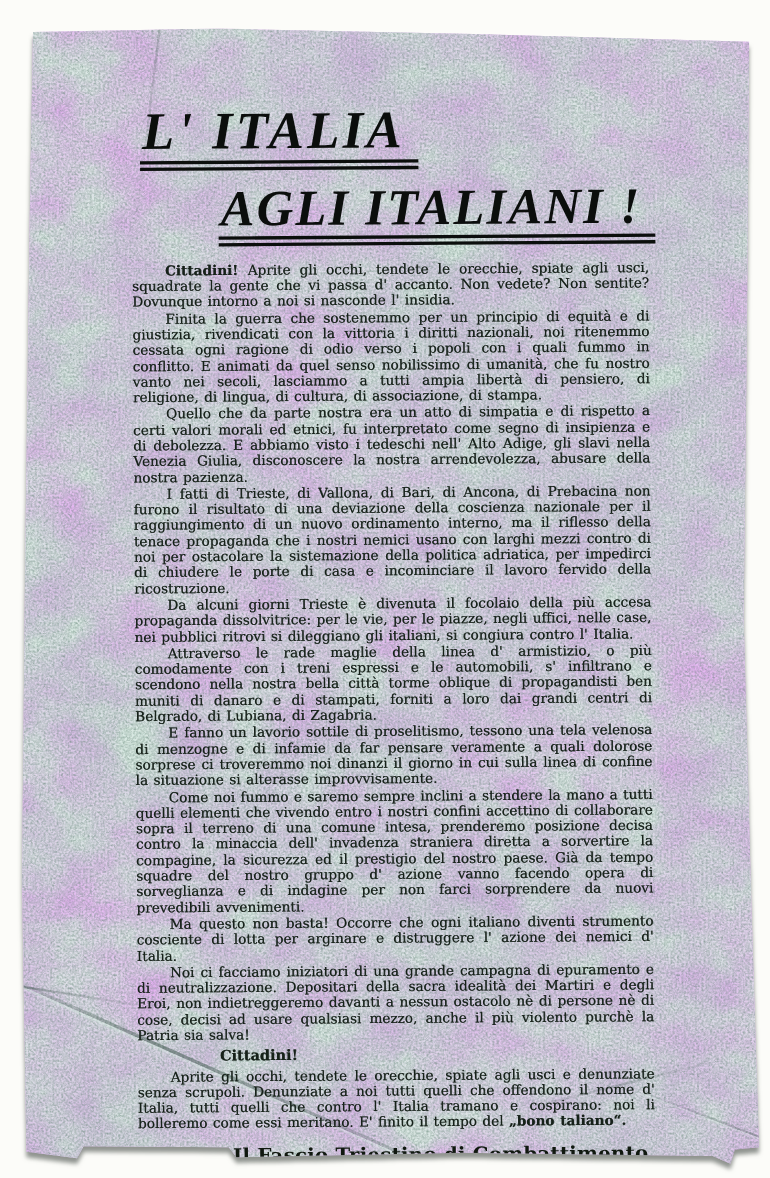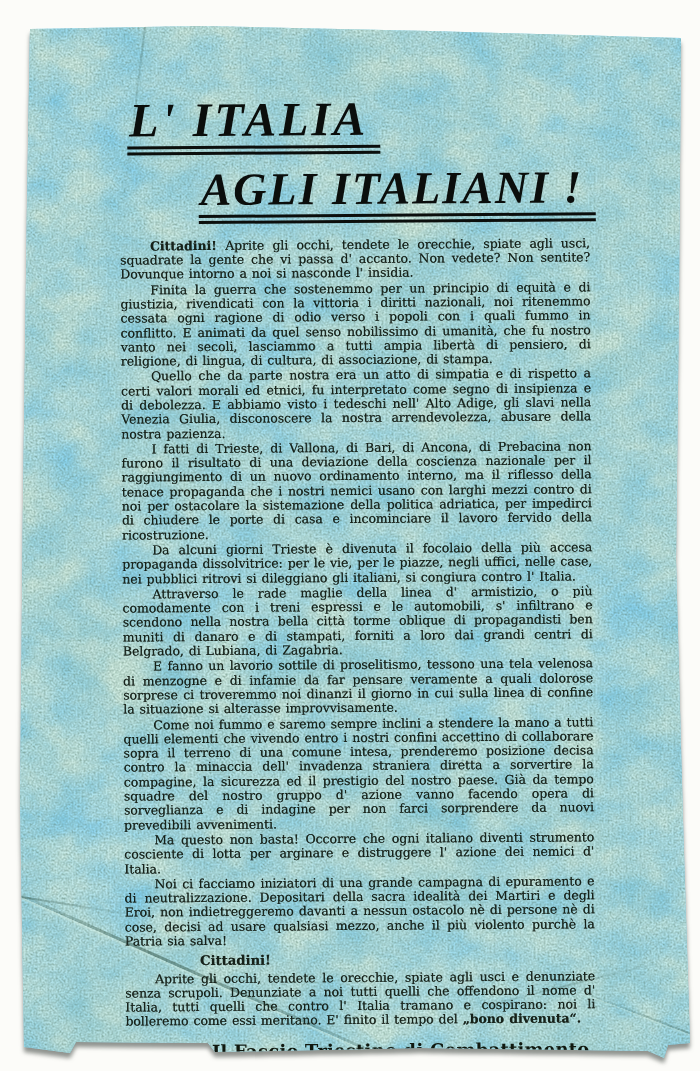"L' ITALIA" .paper { background: #7dd3fc -> #f0abfc }
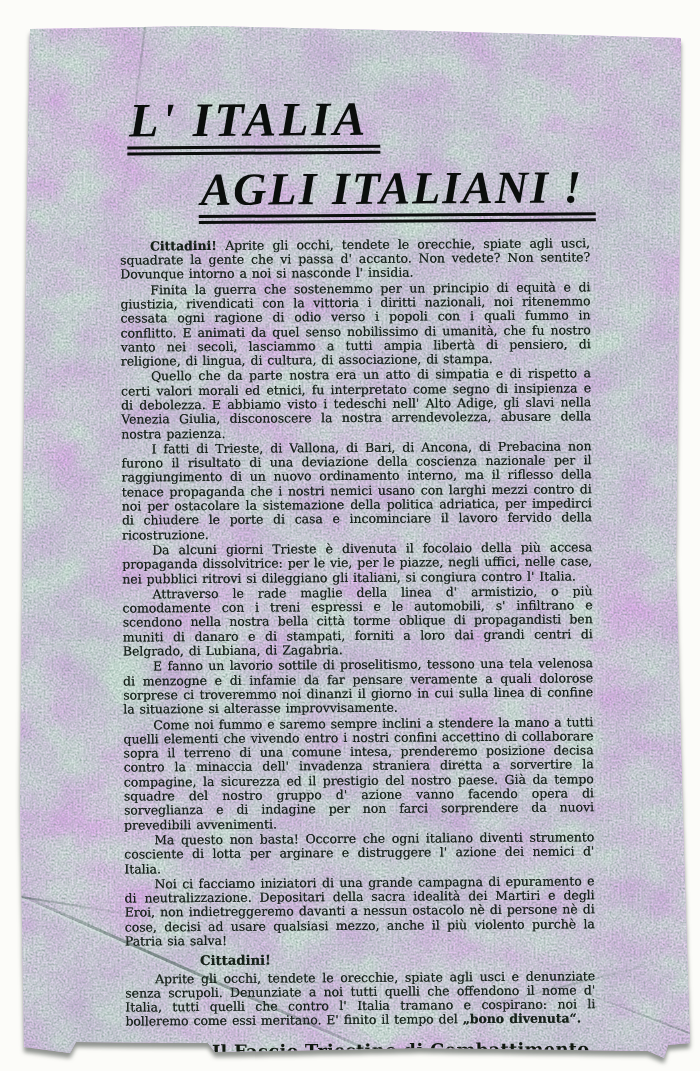"„bono divenuta“." strong { text: divenuta -> taliano }
